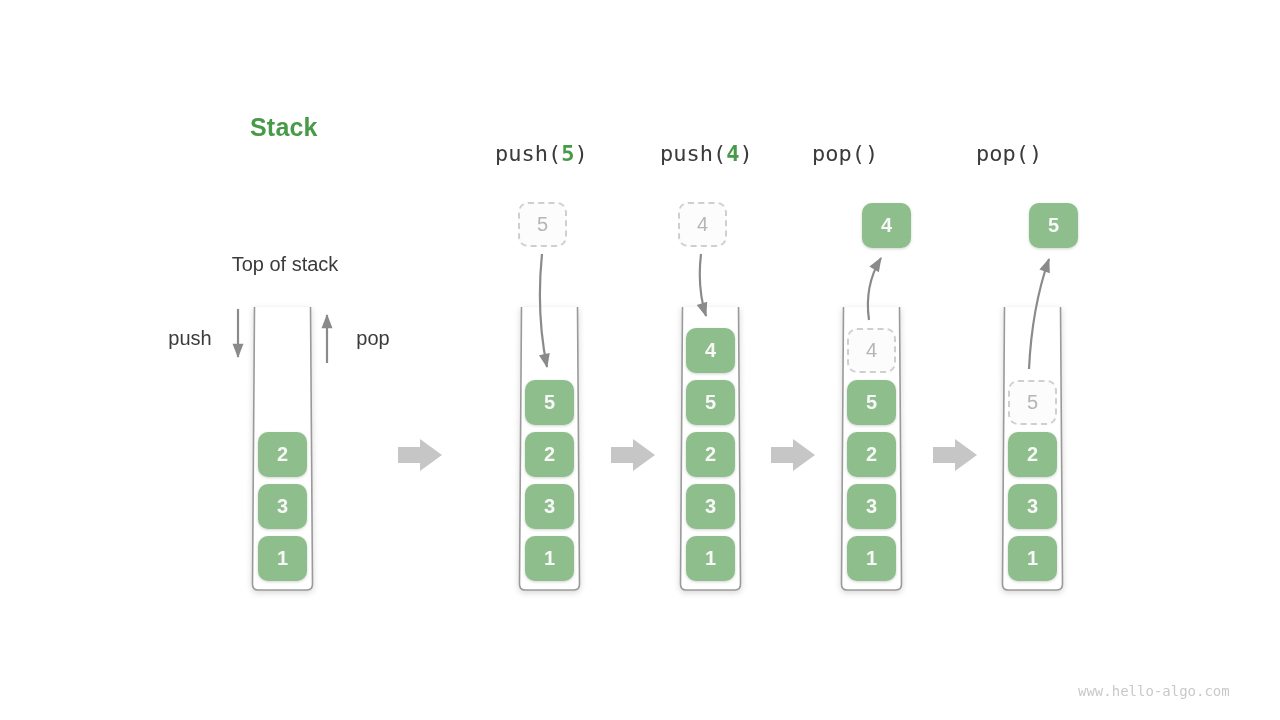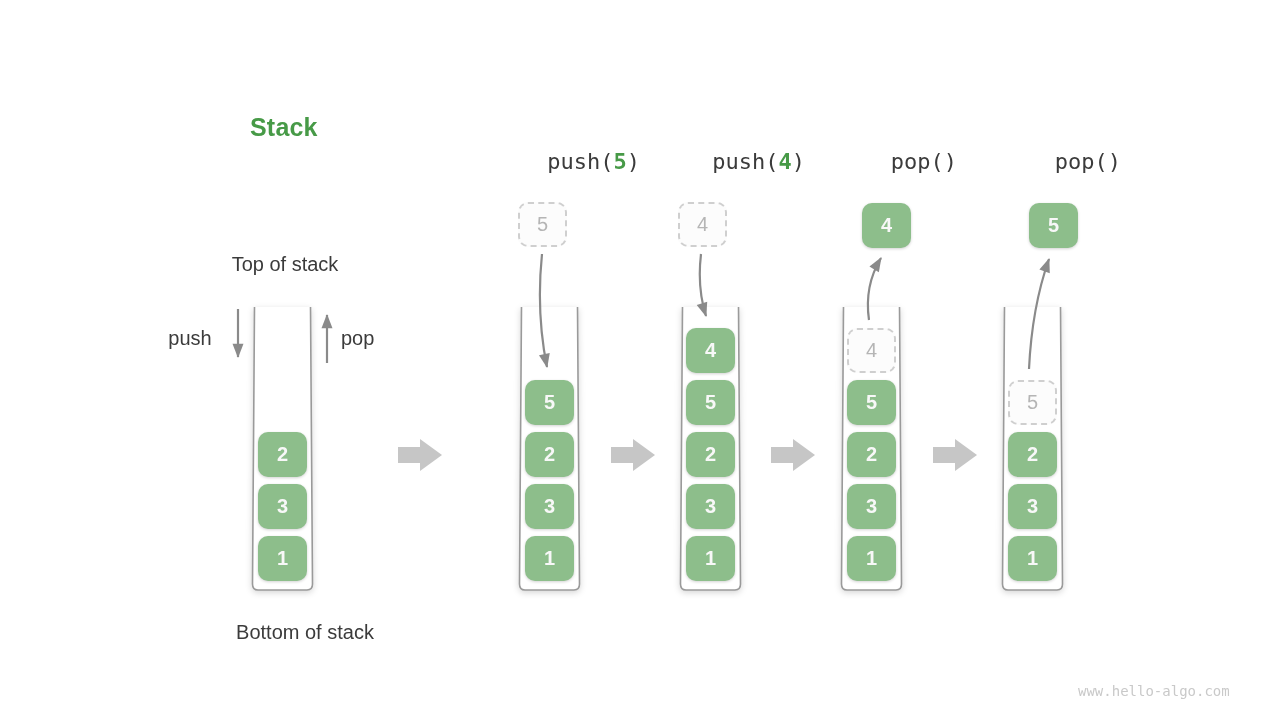"push(5)" .op-label { text-align: right -> left; top: 142px -> 134px }
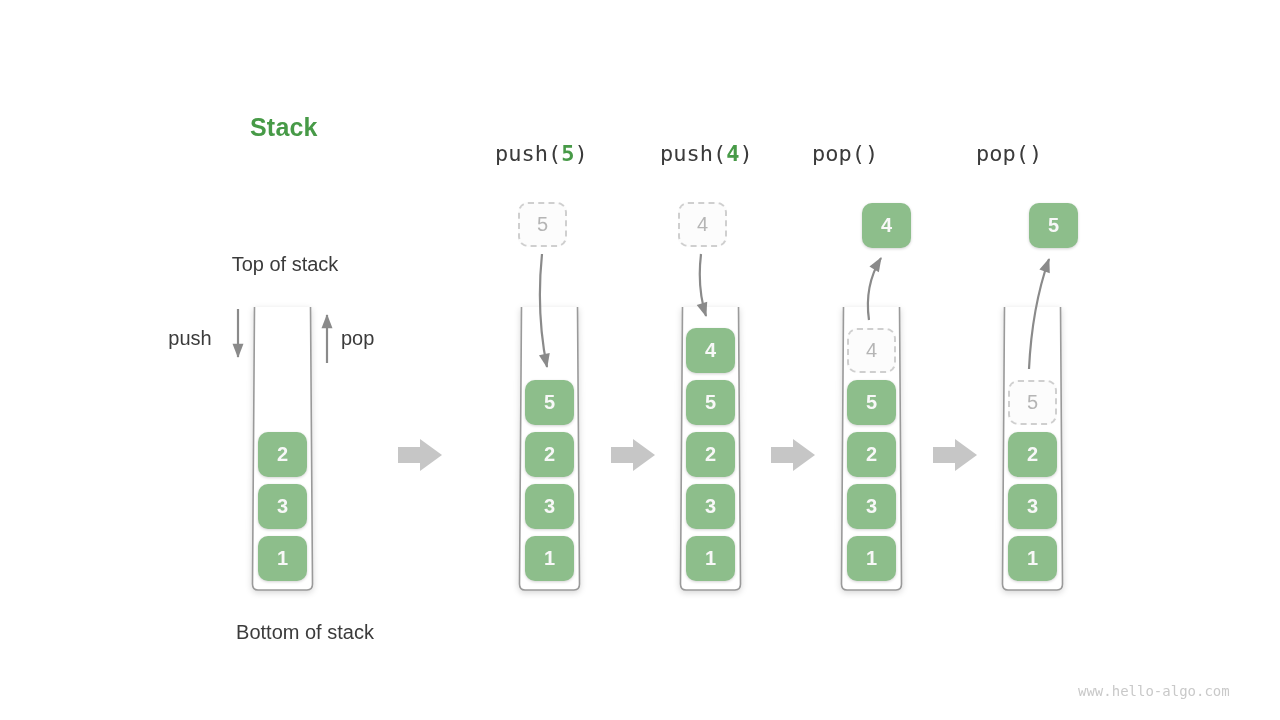"pop" .pop-lbl { text-align: left -> center }
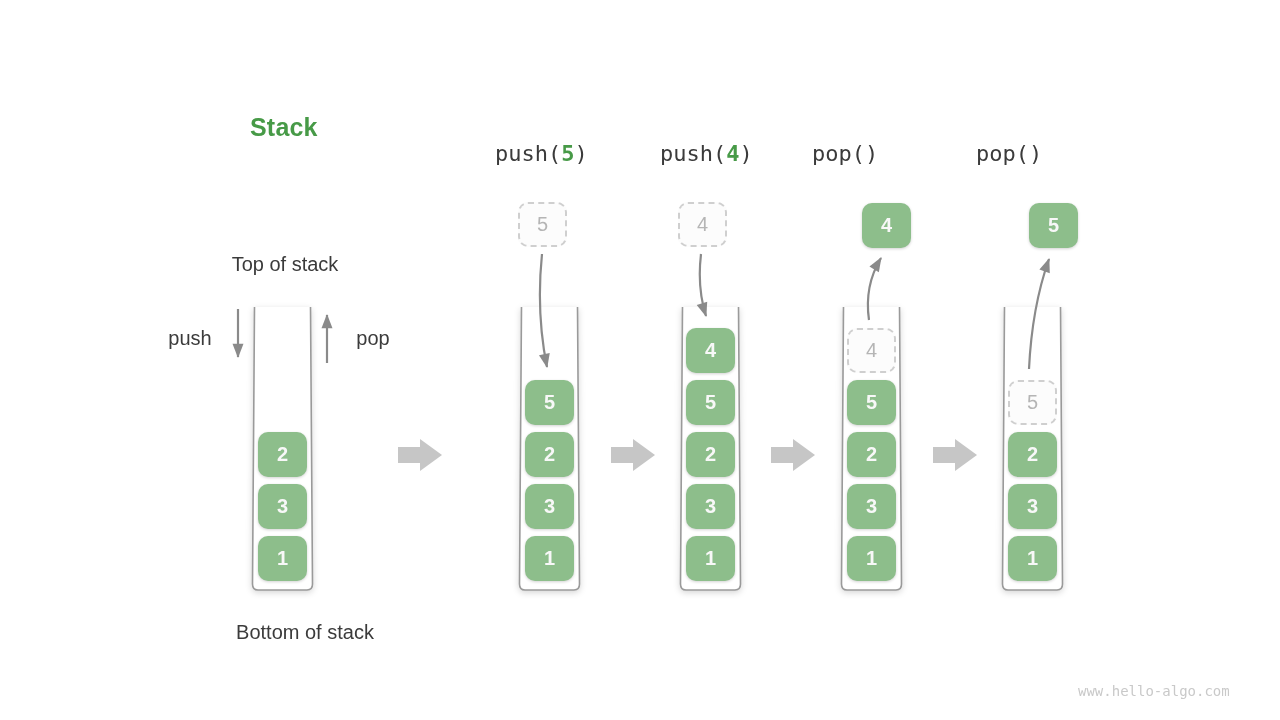"Bottom of stack" div.lbl { html: <div>Bottom of stack</div> -> none }
